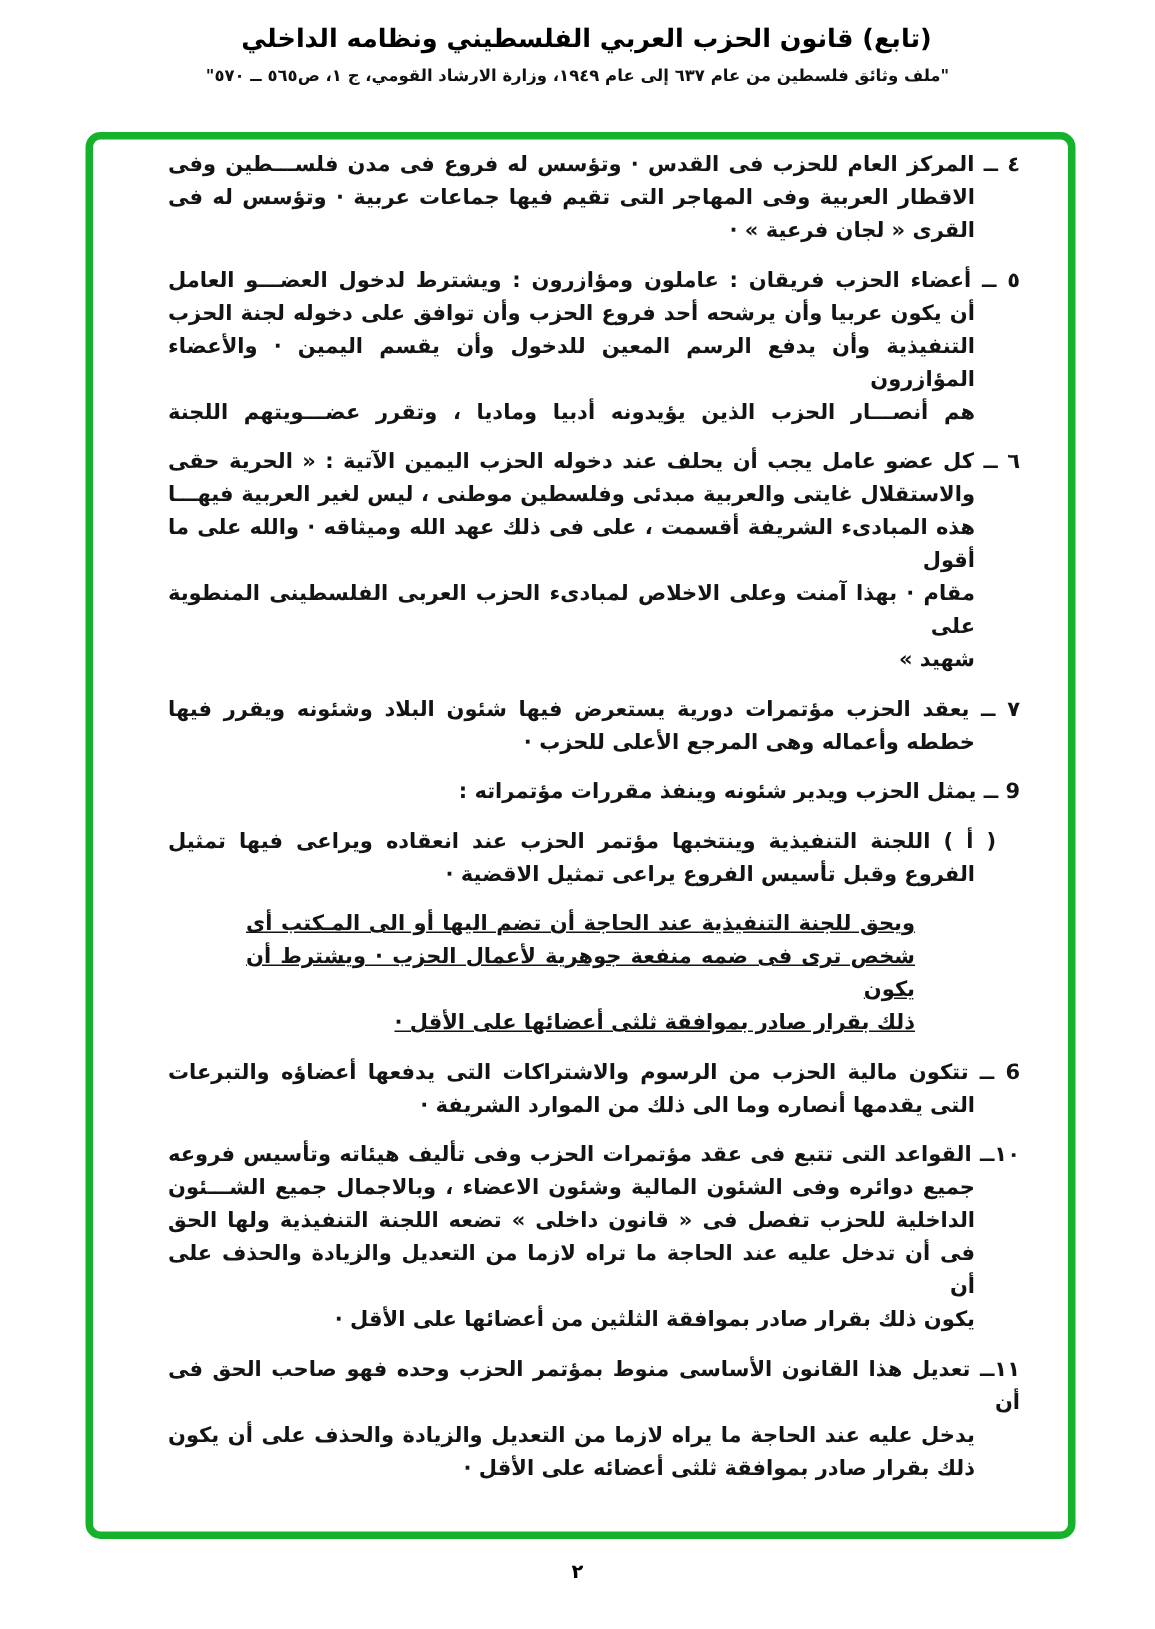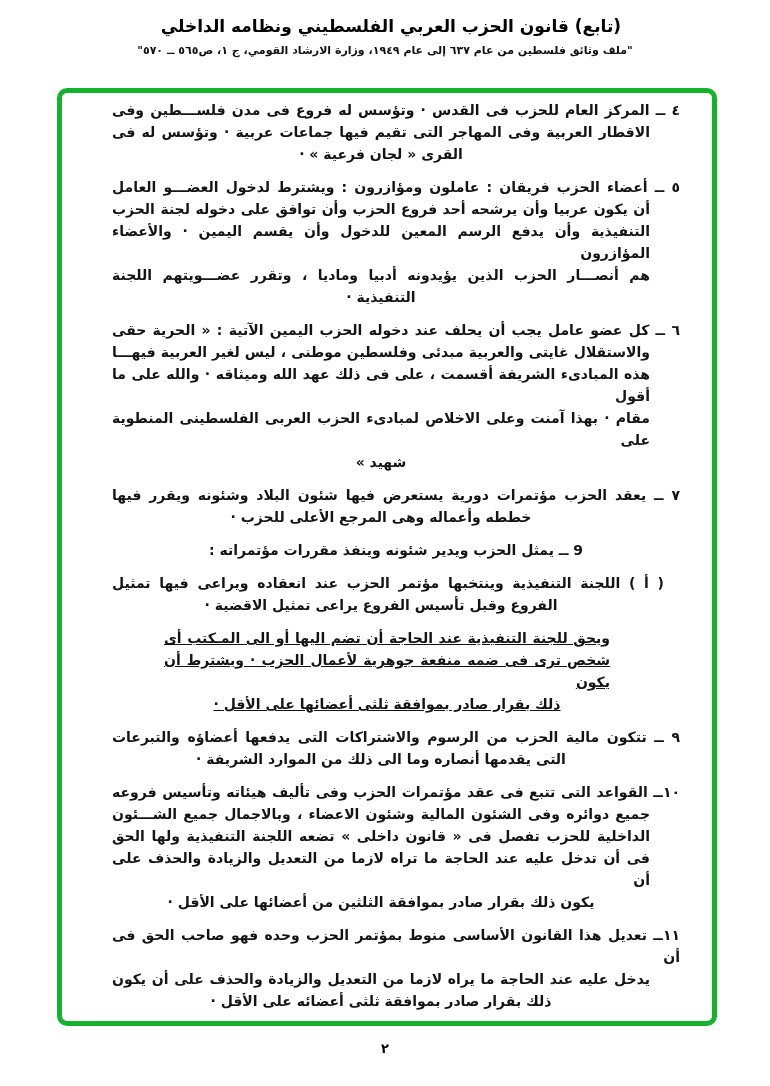"القرى « لجان فرعية »" .line.last { text-align: center -> right }
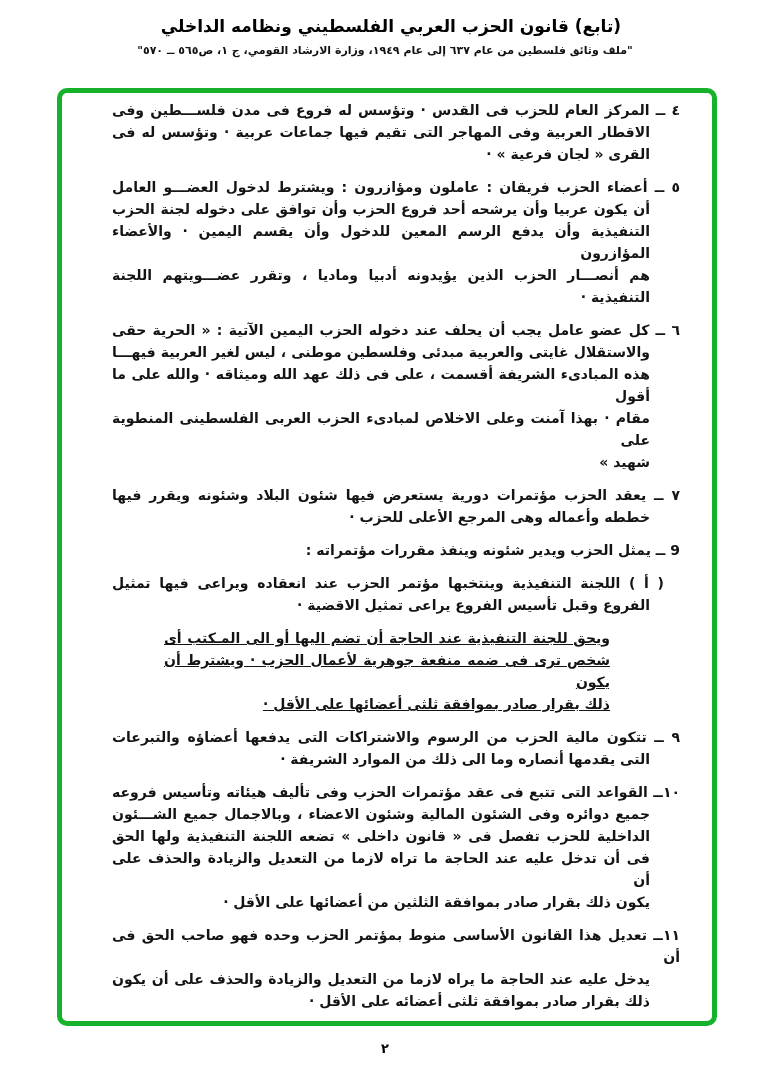"التنفيذية ·" div.line { html: <div>التنفيذية ·</div> -> none }
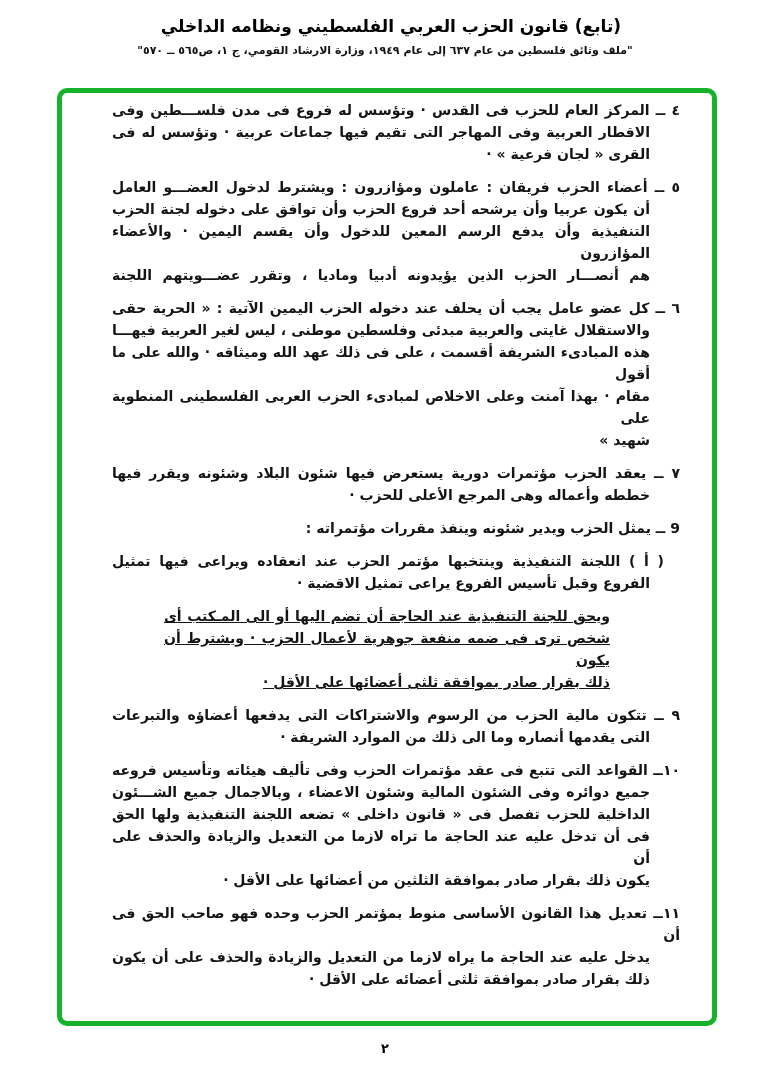"٩ ــ تتكون مالية الحزب" div.line { text: ٩ -> 6 }
